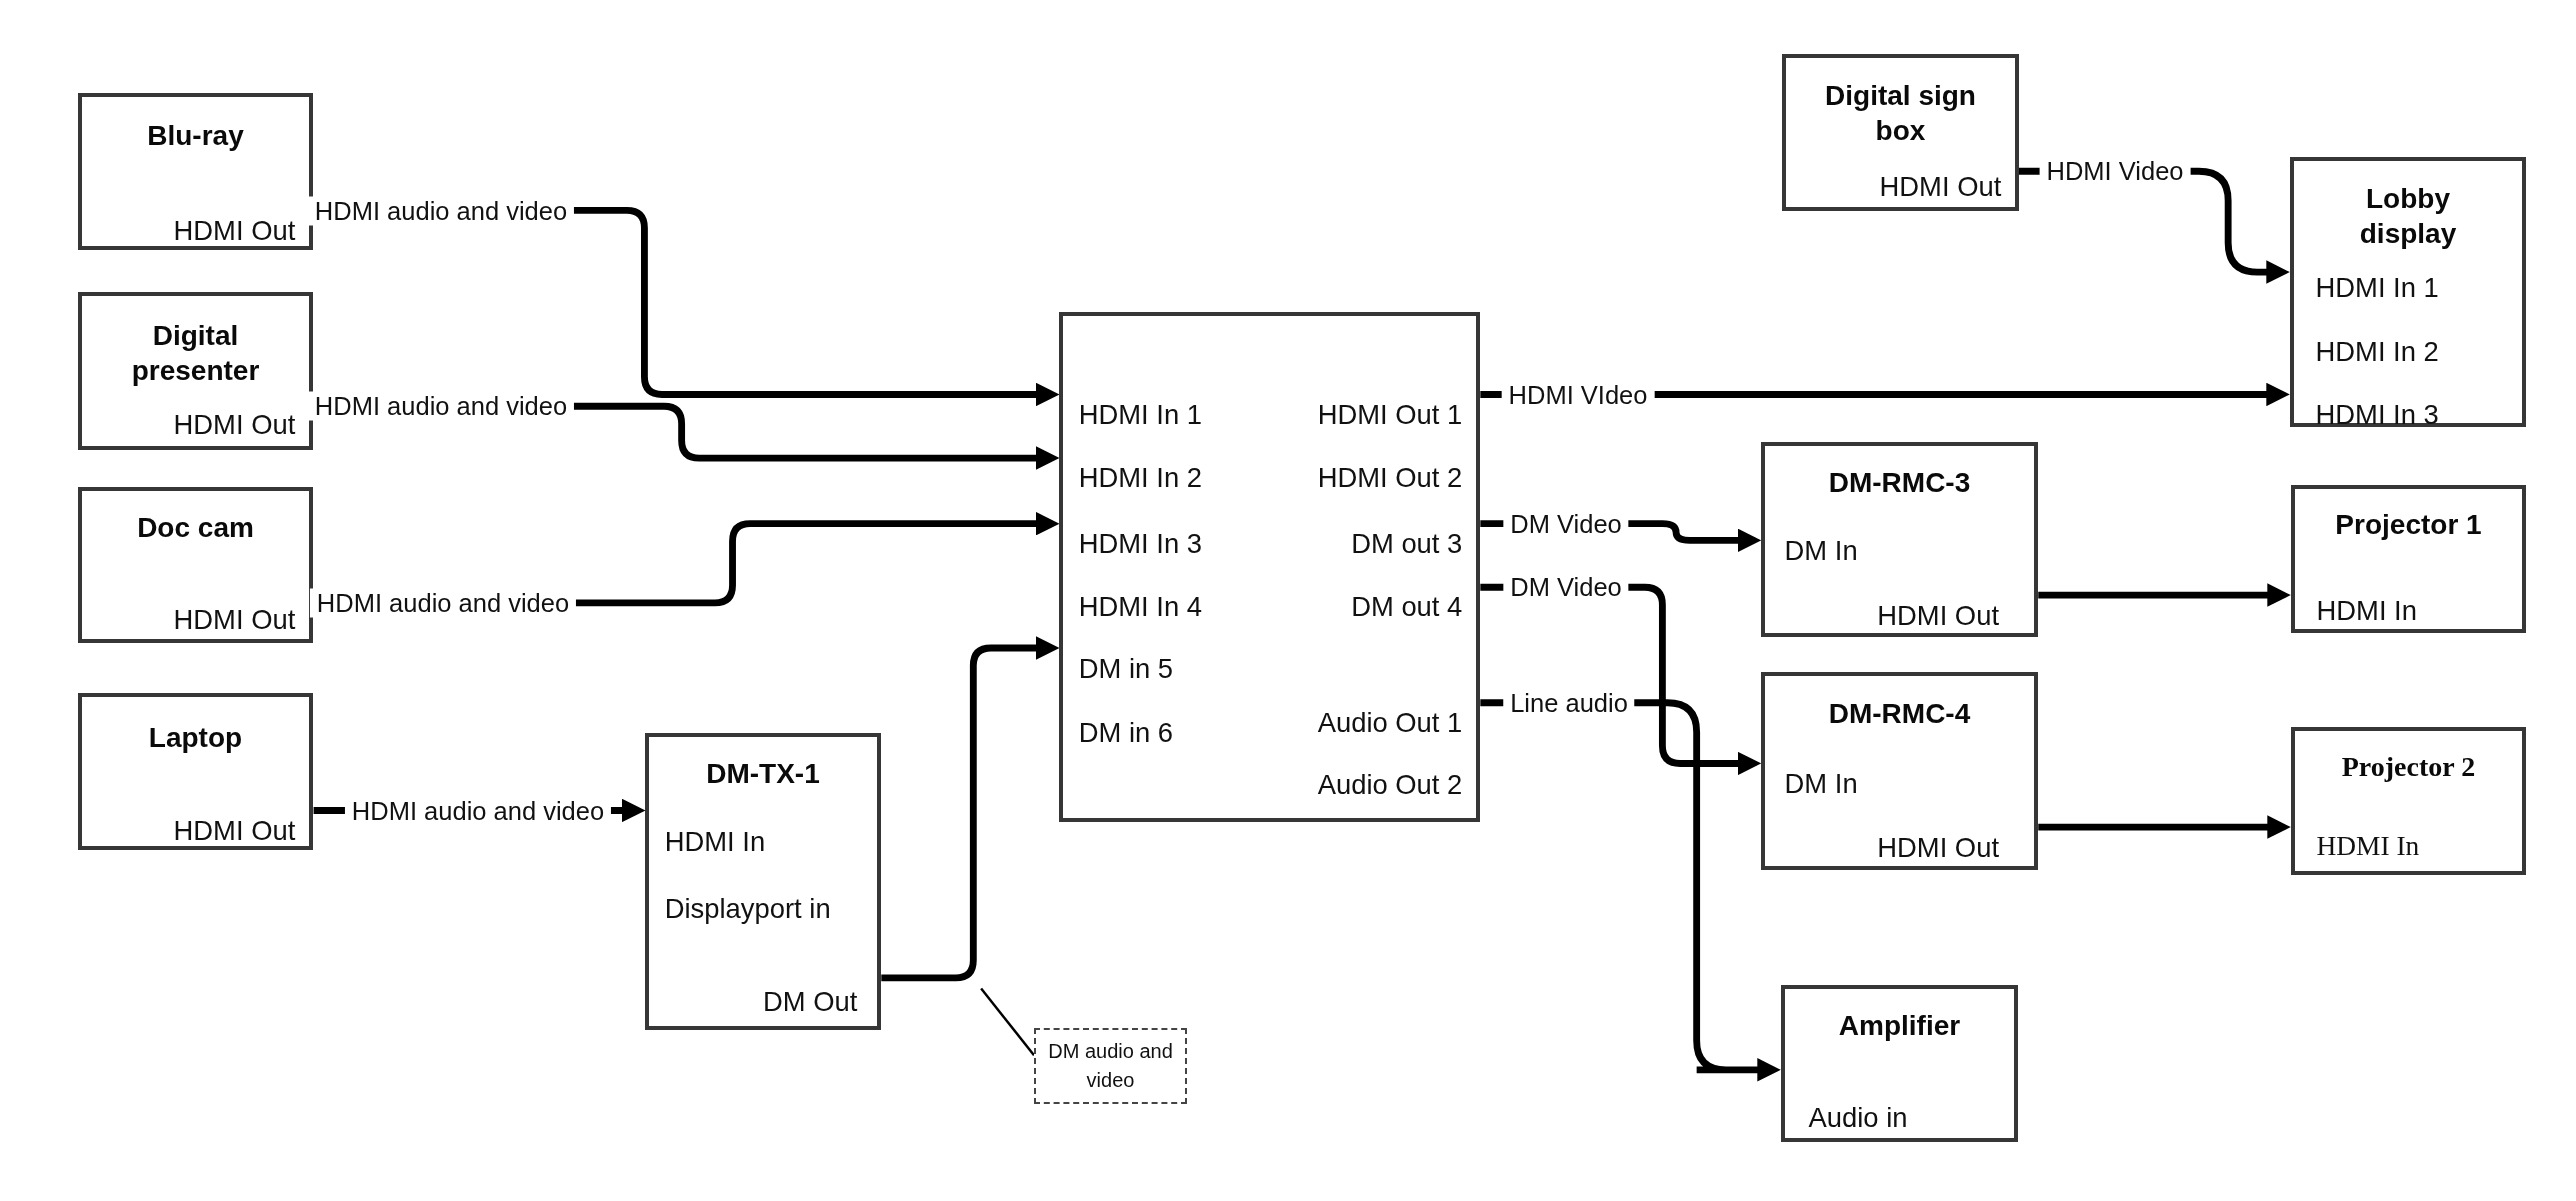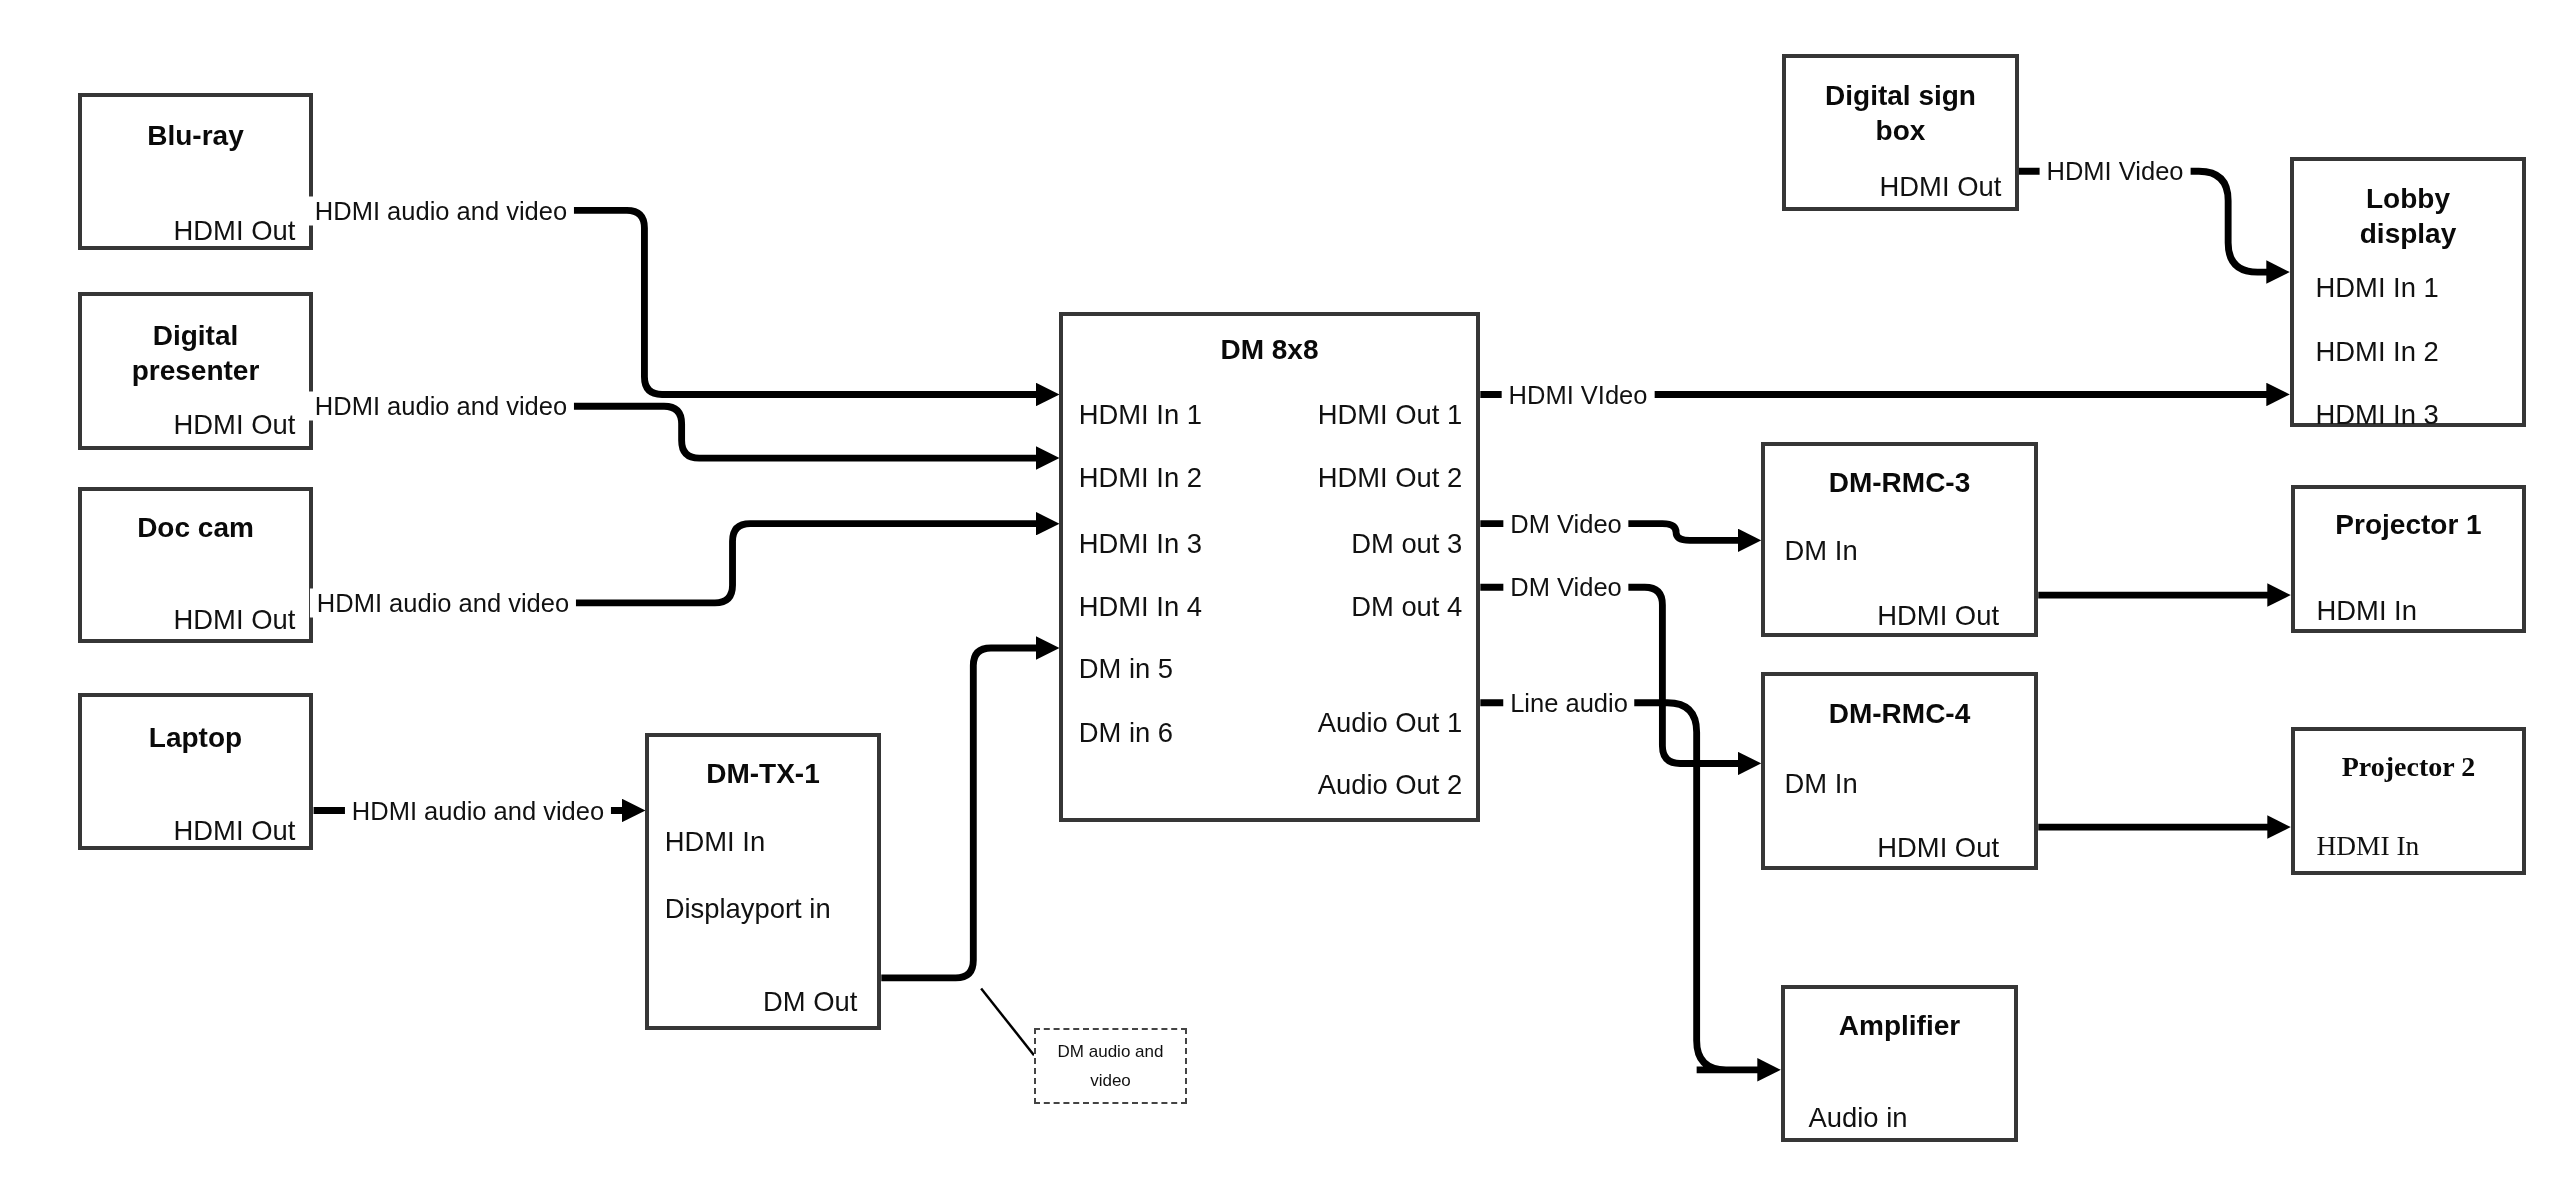"DM 8x8" div.title { html: <div>DM 8x8</div> -> none }
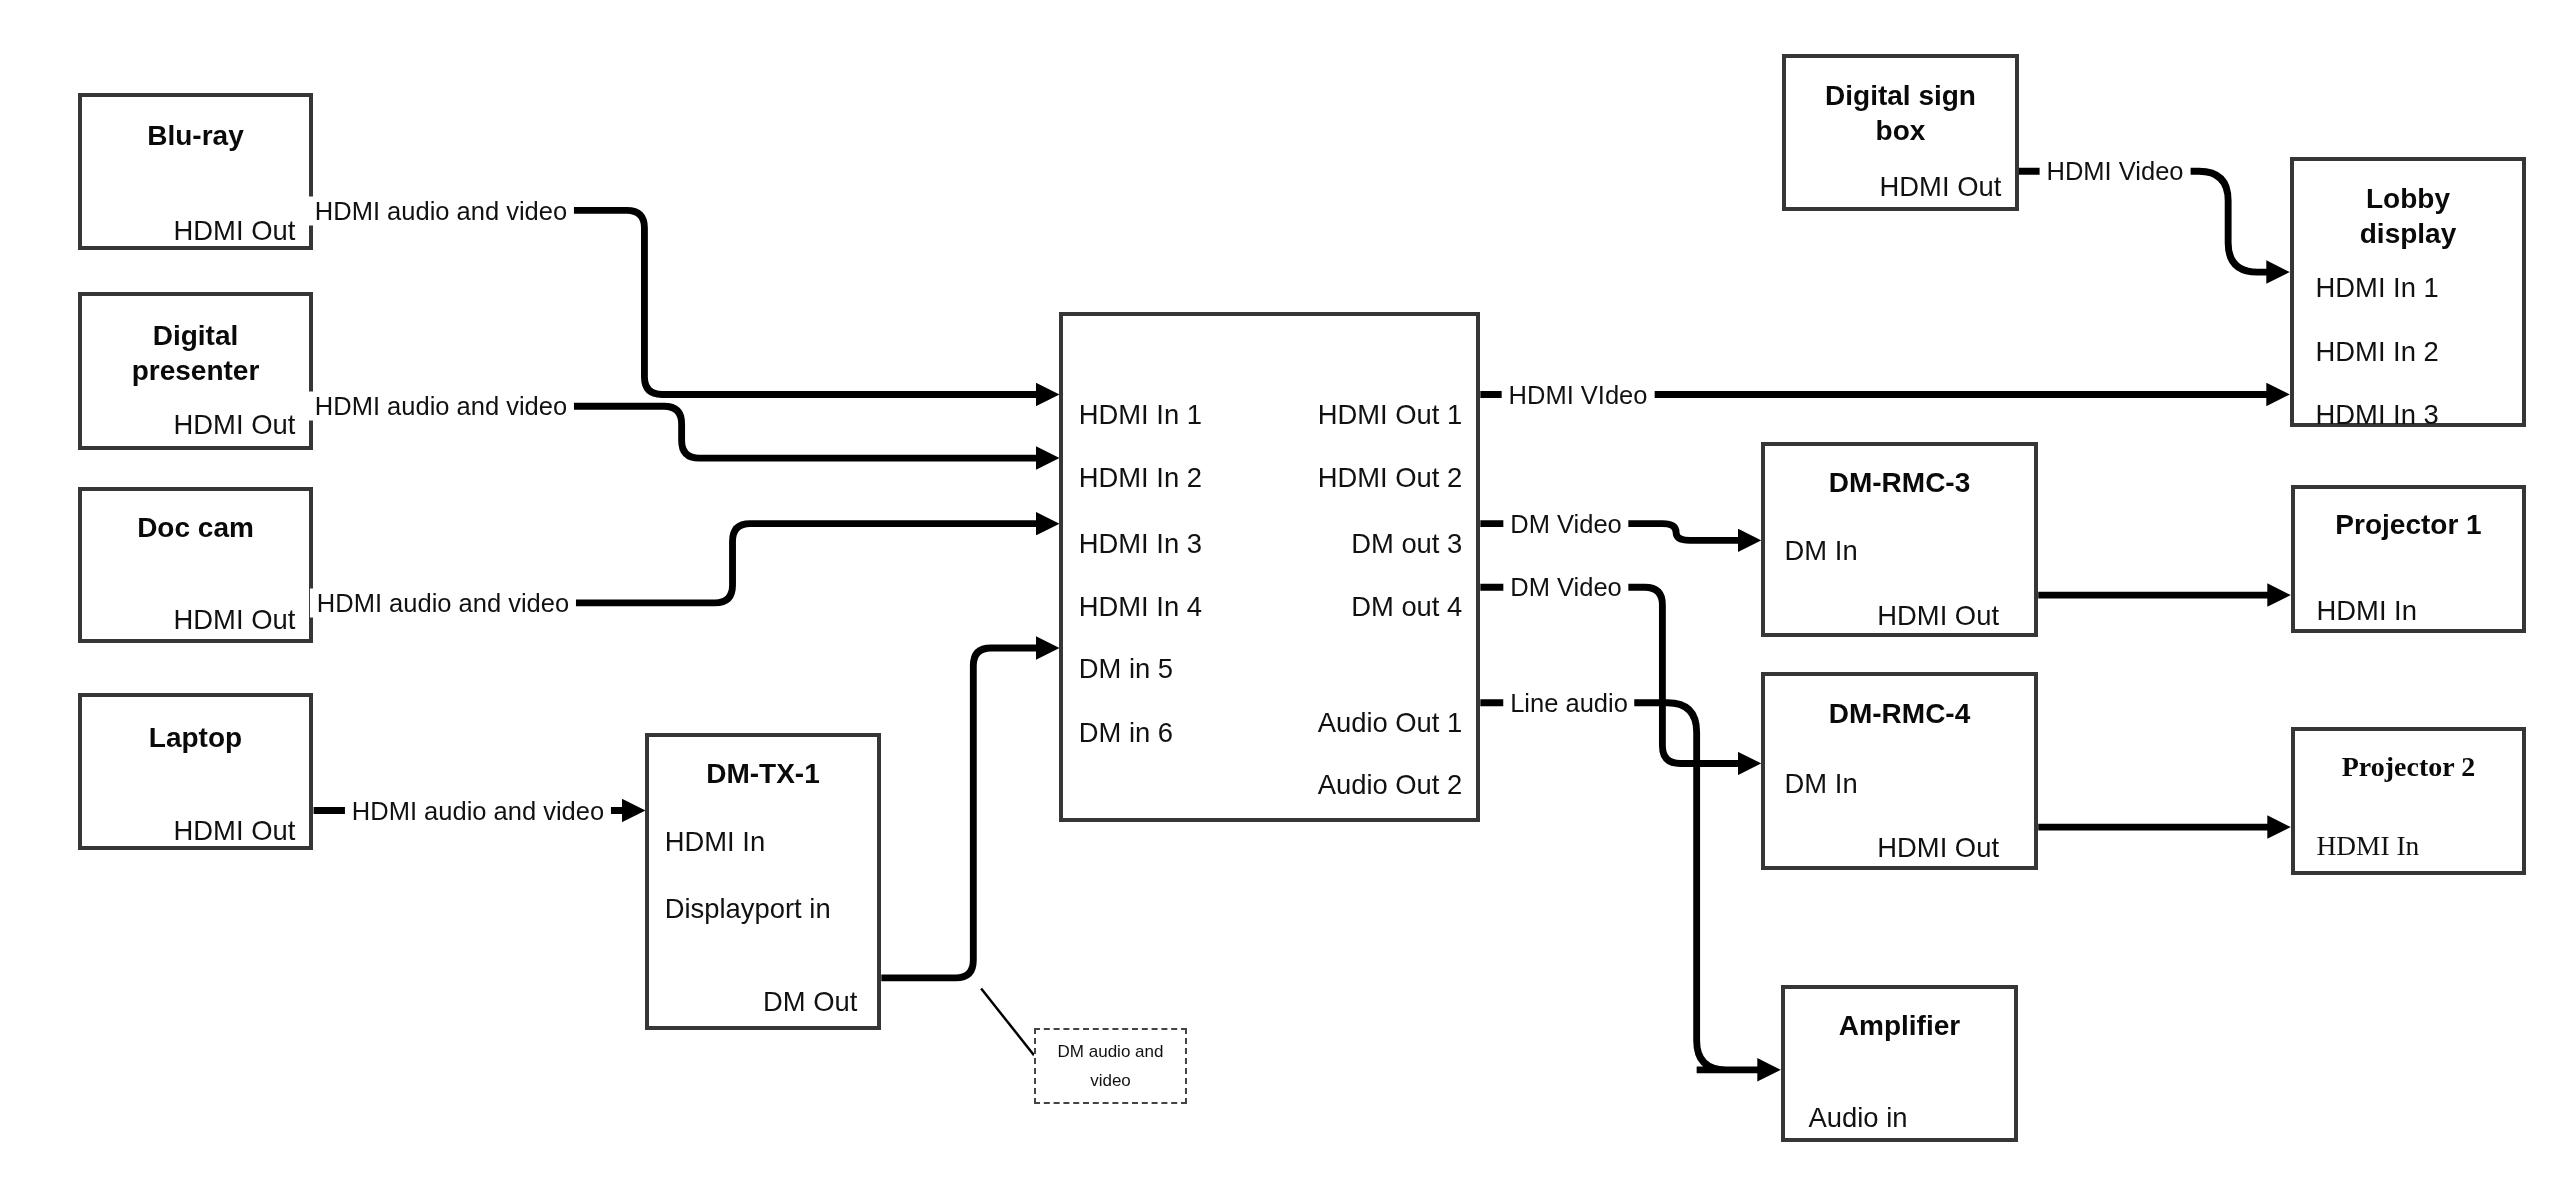"DM audio and video" .note { font-size: 17px -> 20px }
